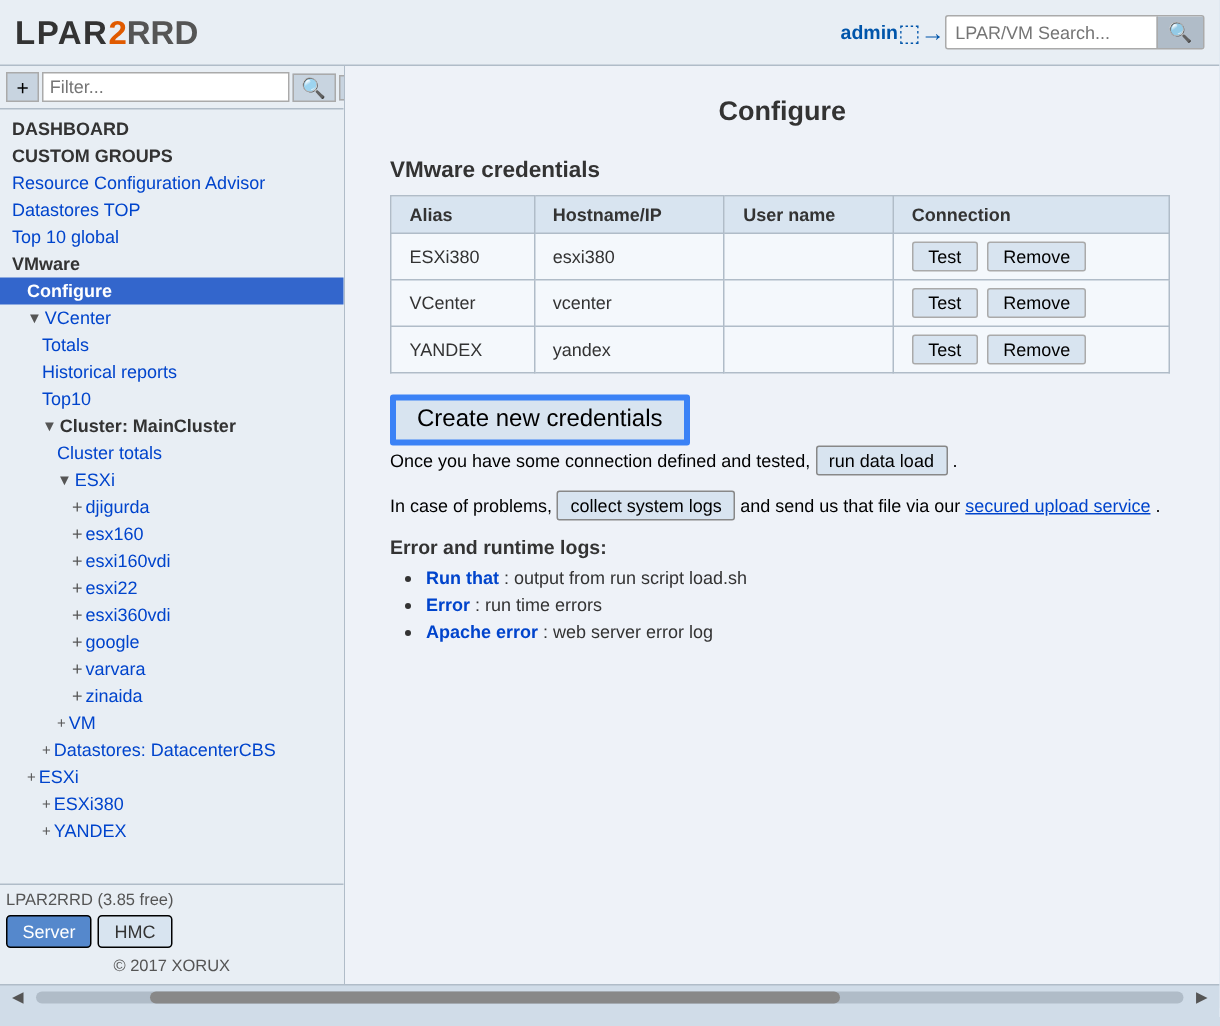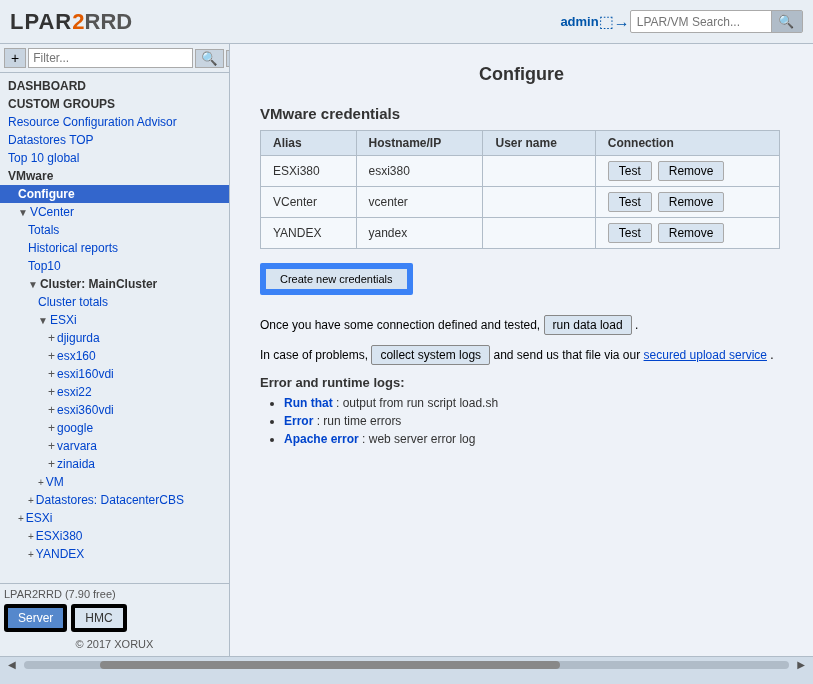"Create new credentials" #create-btn { border: 6px solid #3b82f6 -> 4px solid #3b82f6; font-size: 11px -> 16px; margin-bottom: 20px -> none }
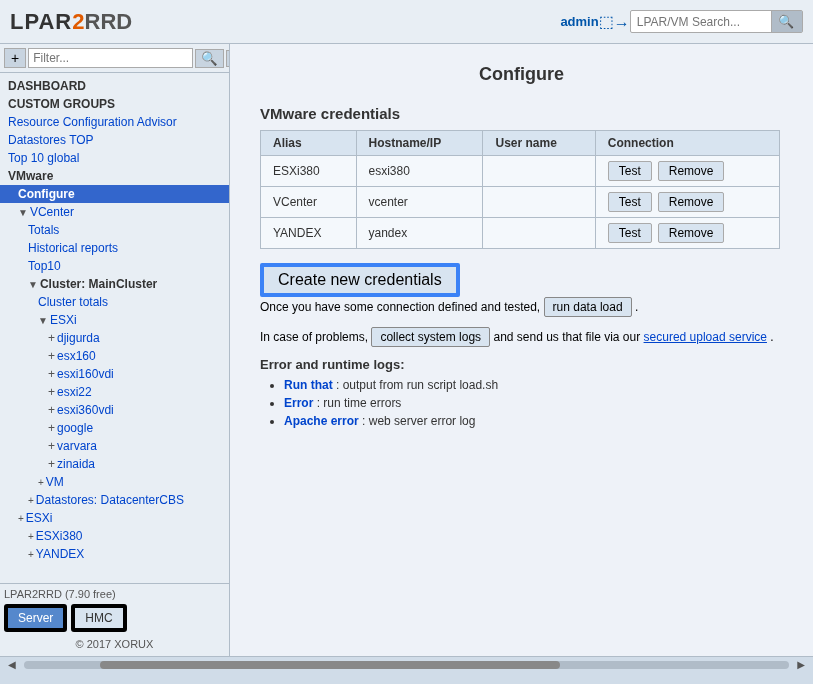"LPAR2RRD (7.90 free)" div { text: 7.90 -> 3.85 }
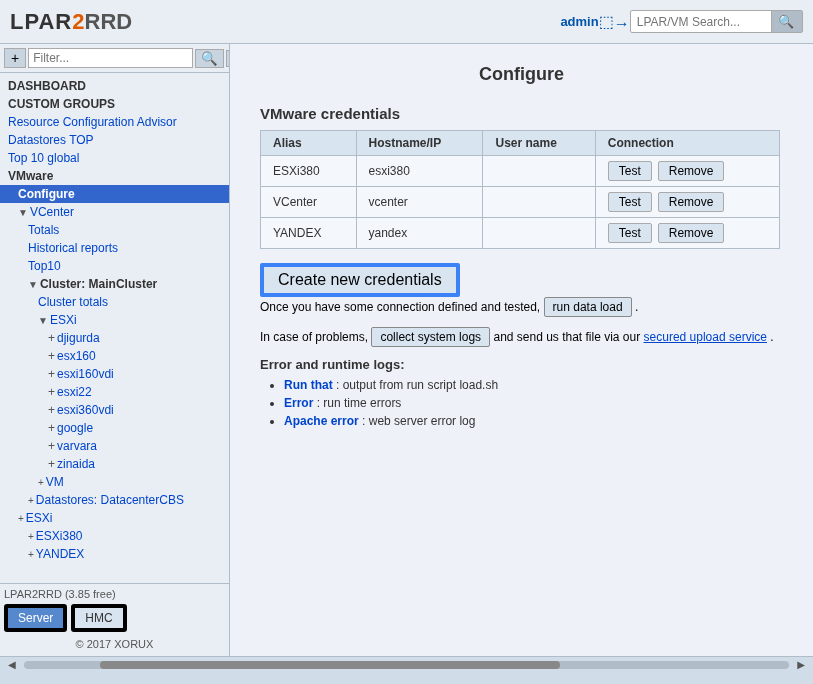"Server" .bottom-btn { border: 4px solid #000000 -> 1px solid #000000 }
